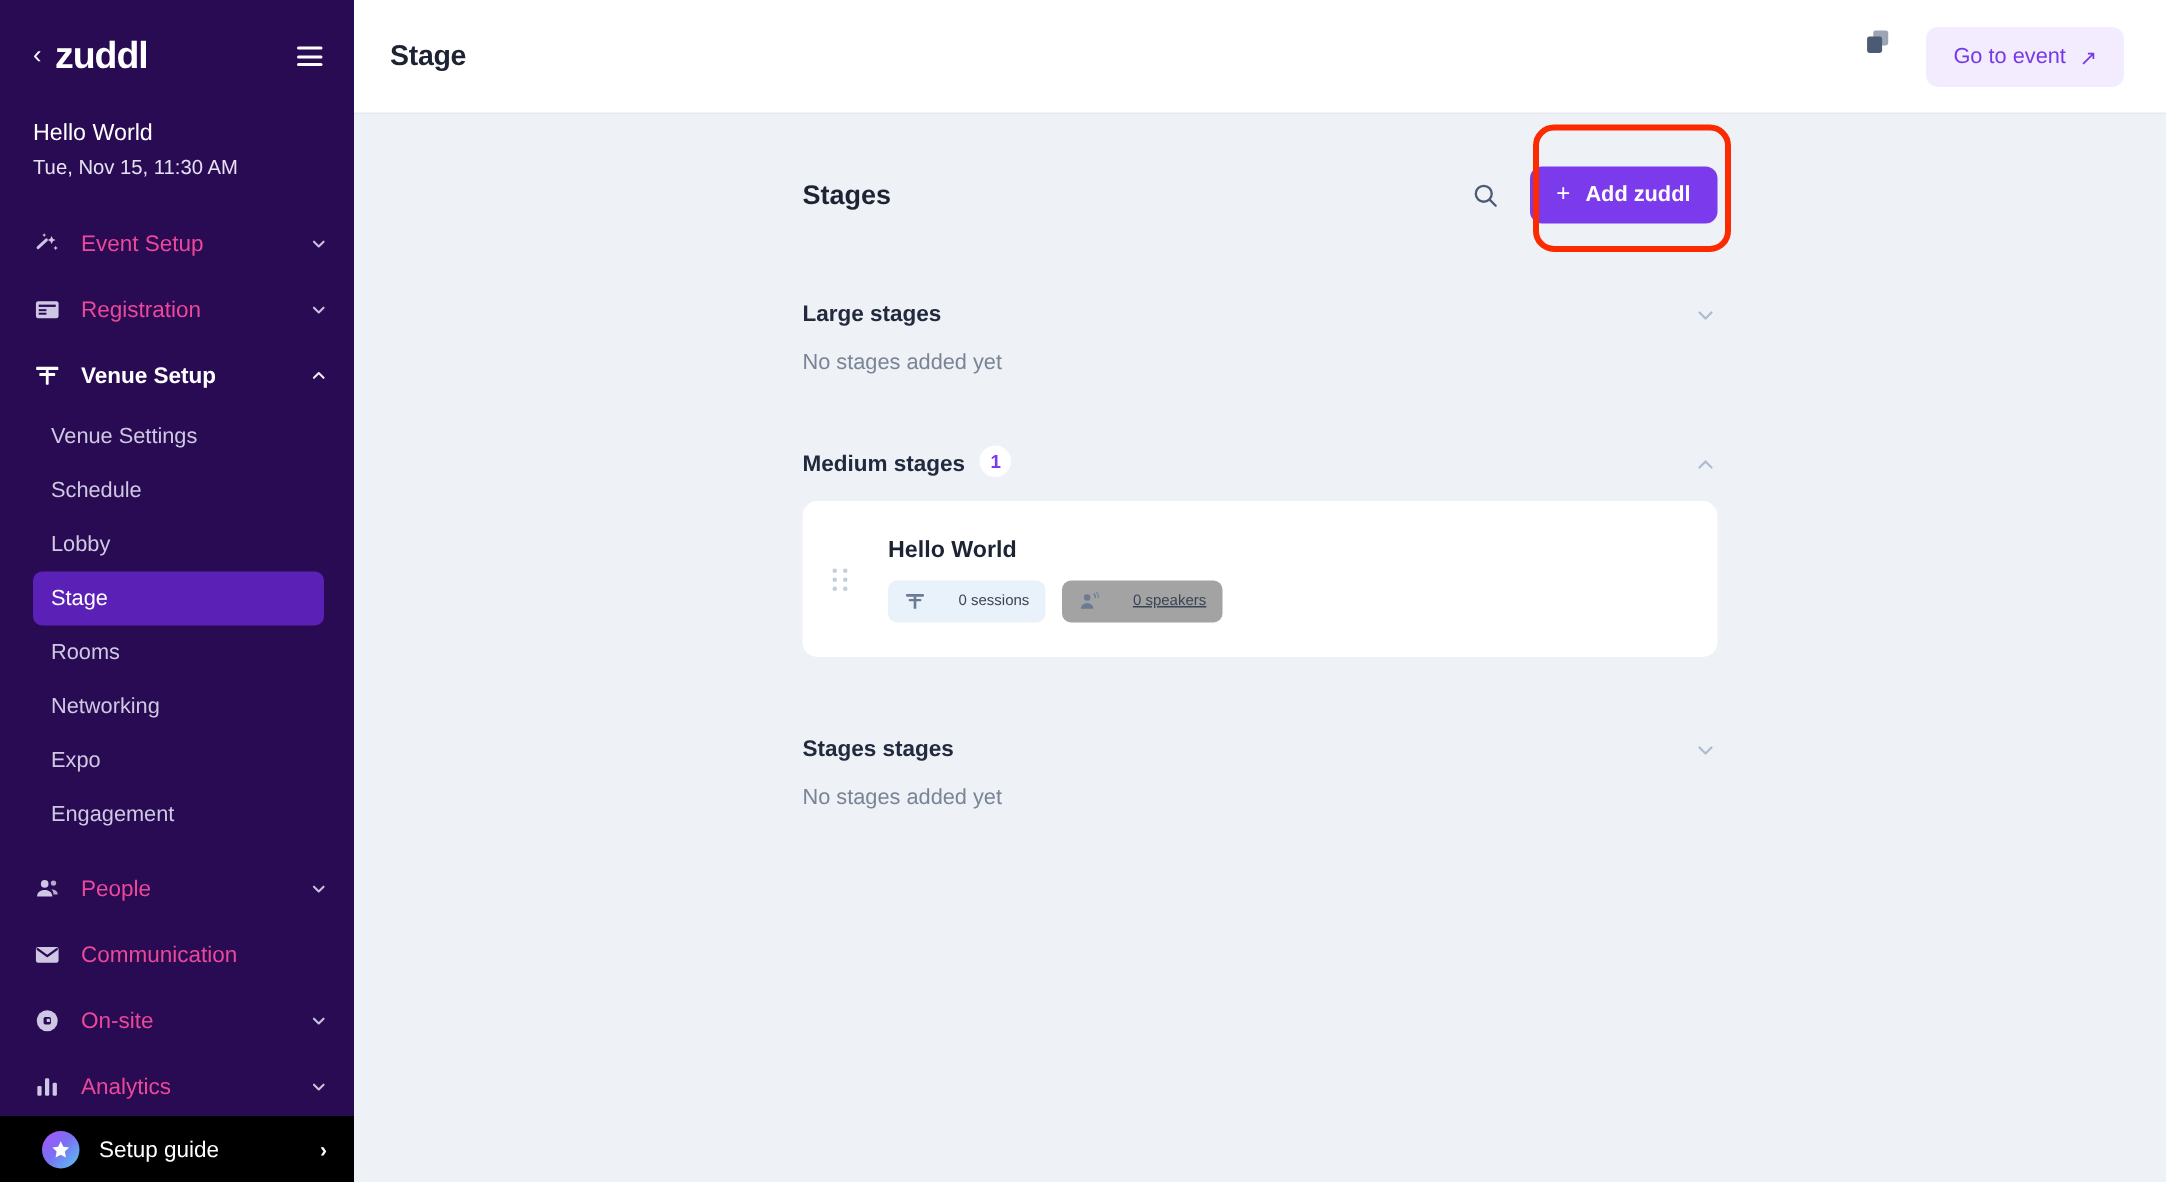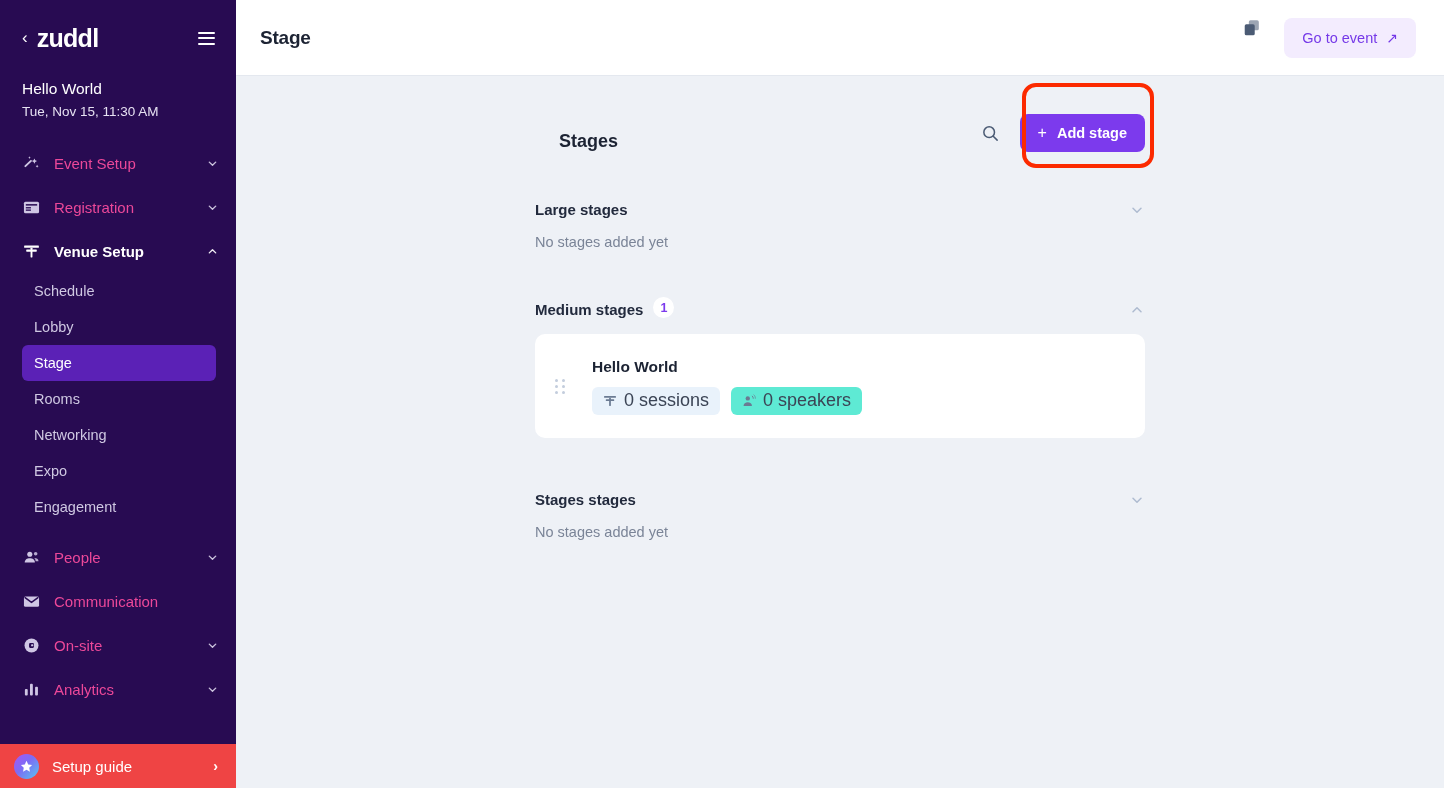"Stages" .panel-head { align-items: flex-end -> center; margin-left: 24px -> none }
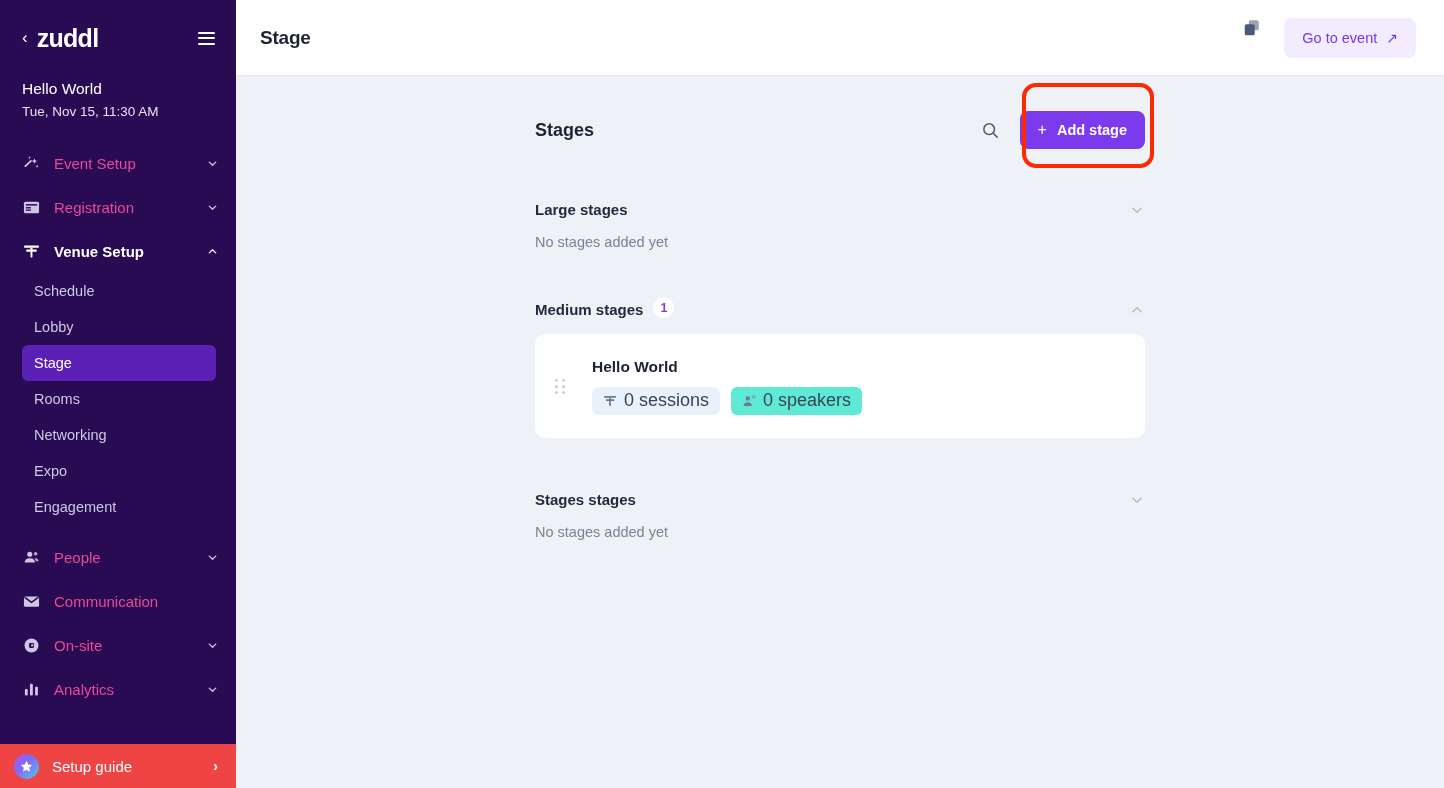"Add stage" span { text: stage -> zuddl }
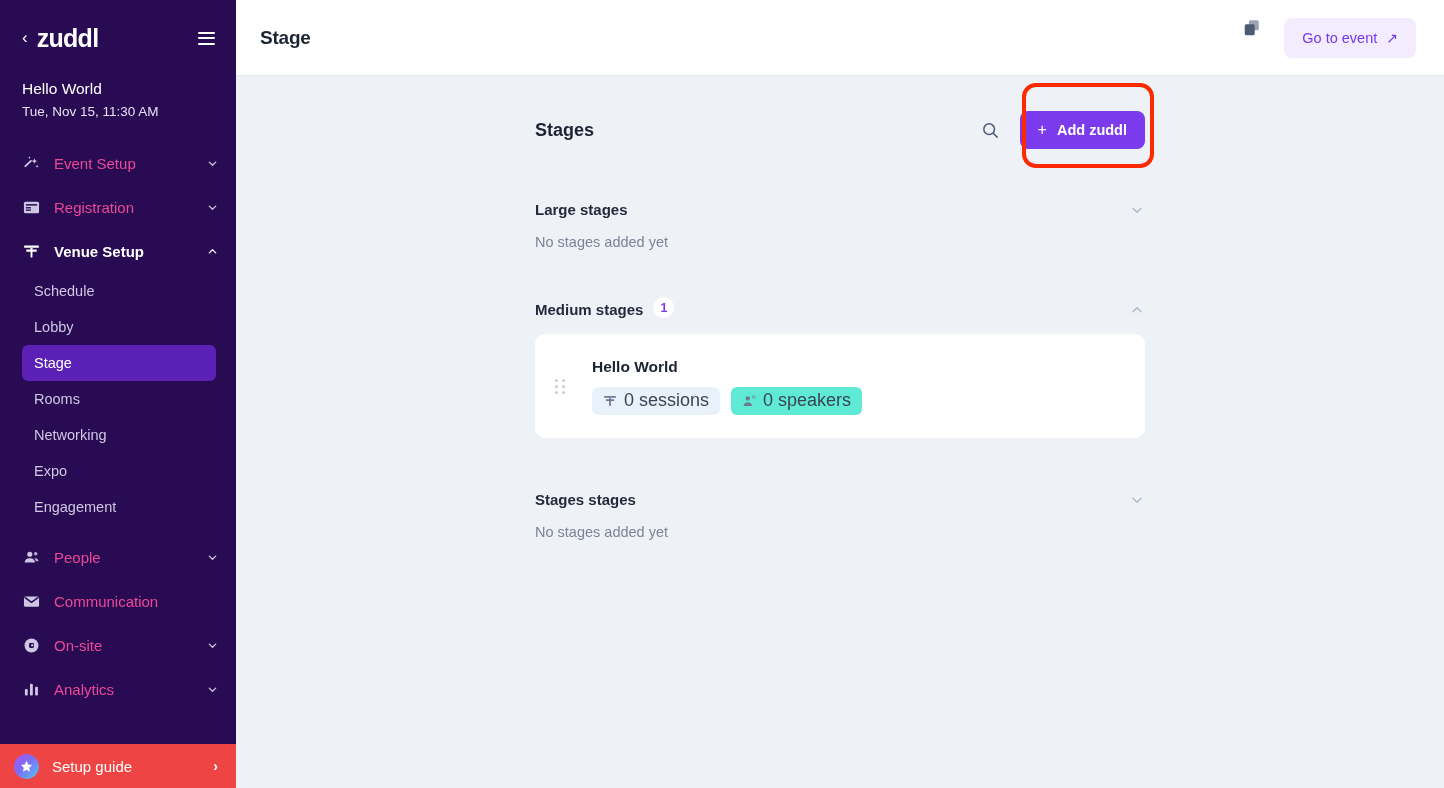"Venue Settings" div.sub-item { html: none -> <div> <span>Venue Settings</span> </div> }
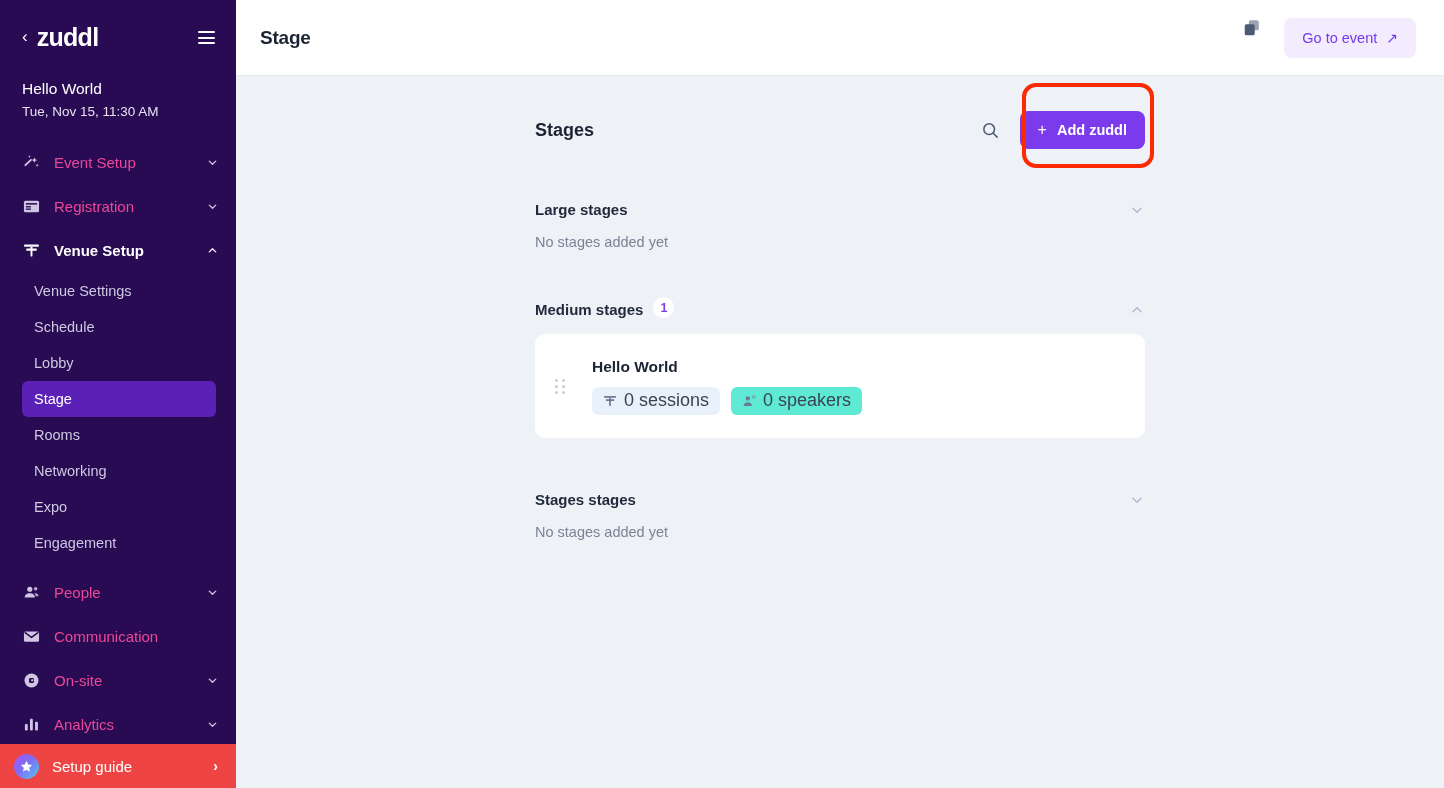"0 sessions" .chip { font-size: 18px -> 10px; gap: 7px -> 22px }
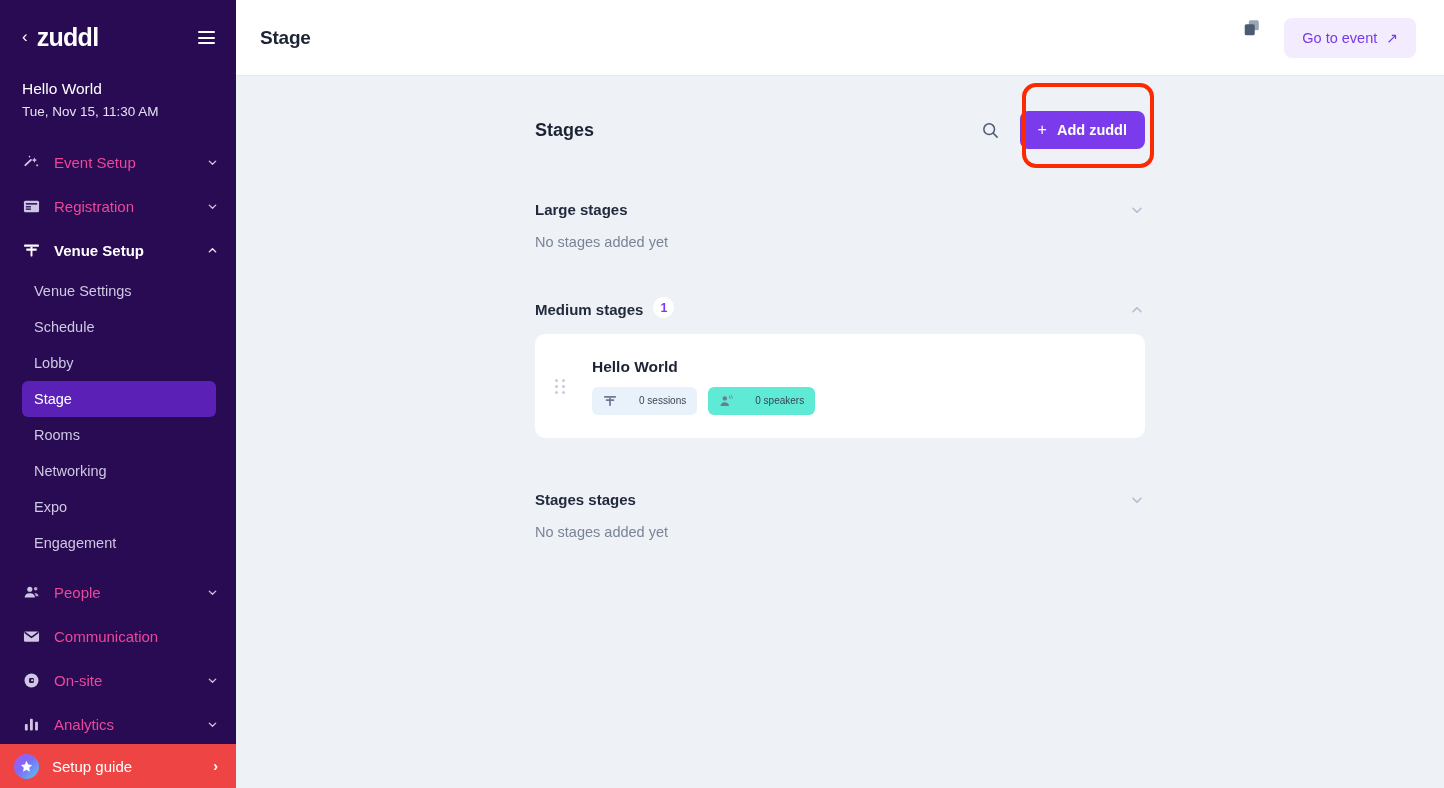"0 speakers" .chip-speakers { background: #5eead4 -> #a3a3a3; text-decoration: none -> underline }
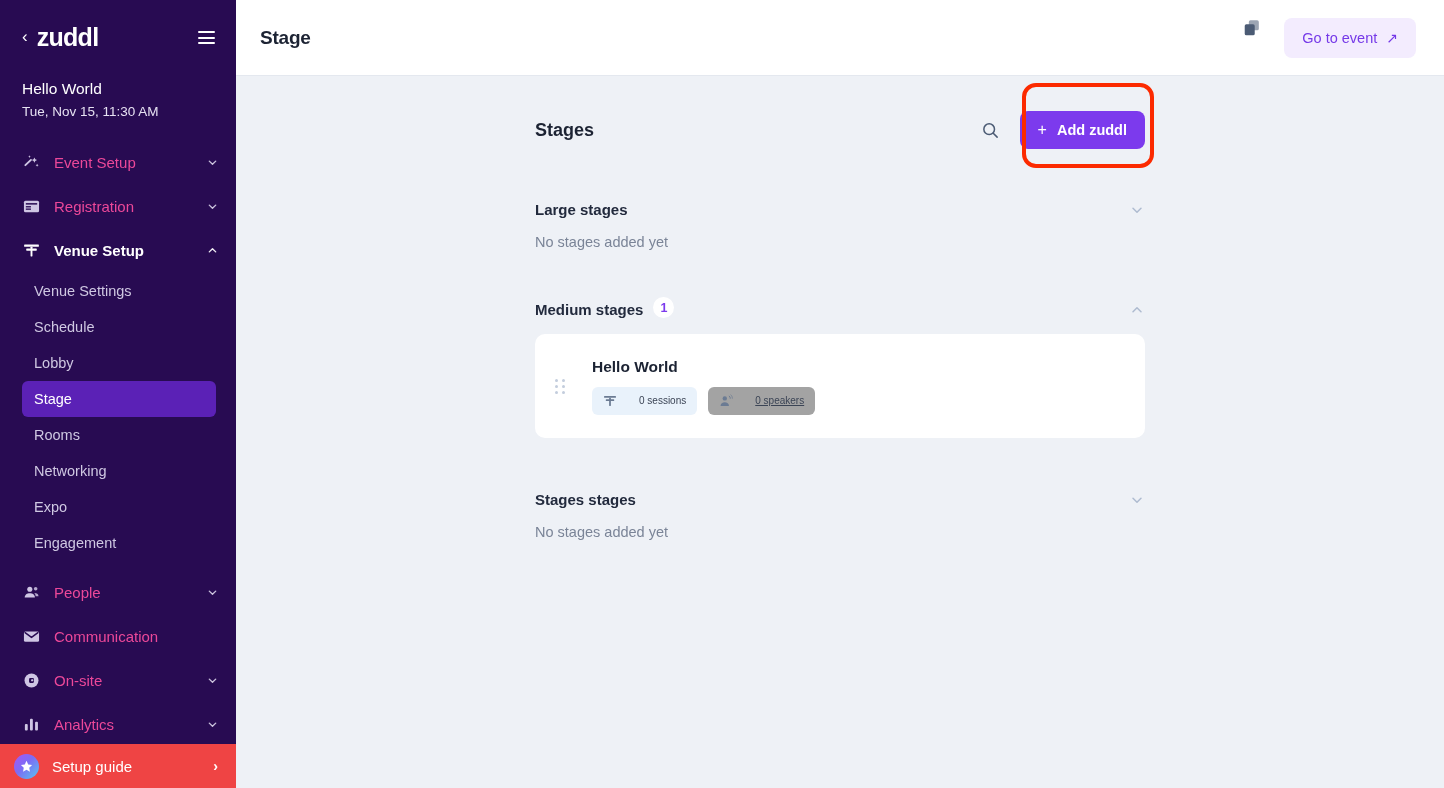"Setup guide" .setup-guide { background: #ef4444 -> #000000; padding: 0 18px 0 14px -> 0 18px 0 28px }
